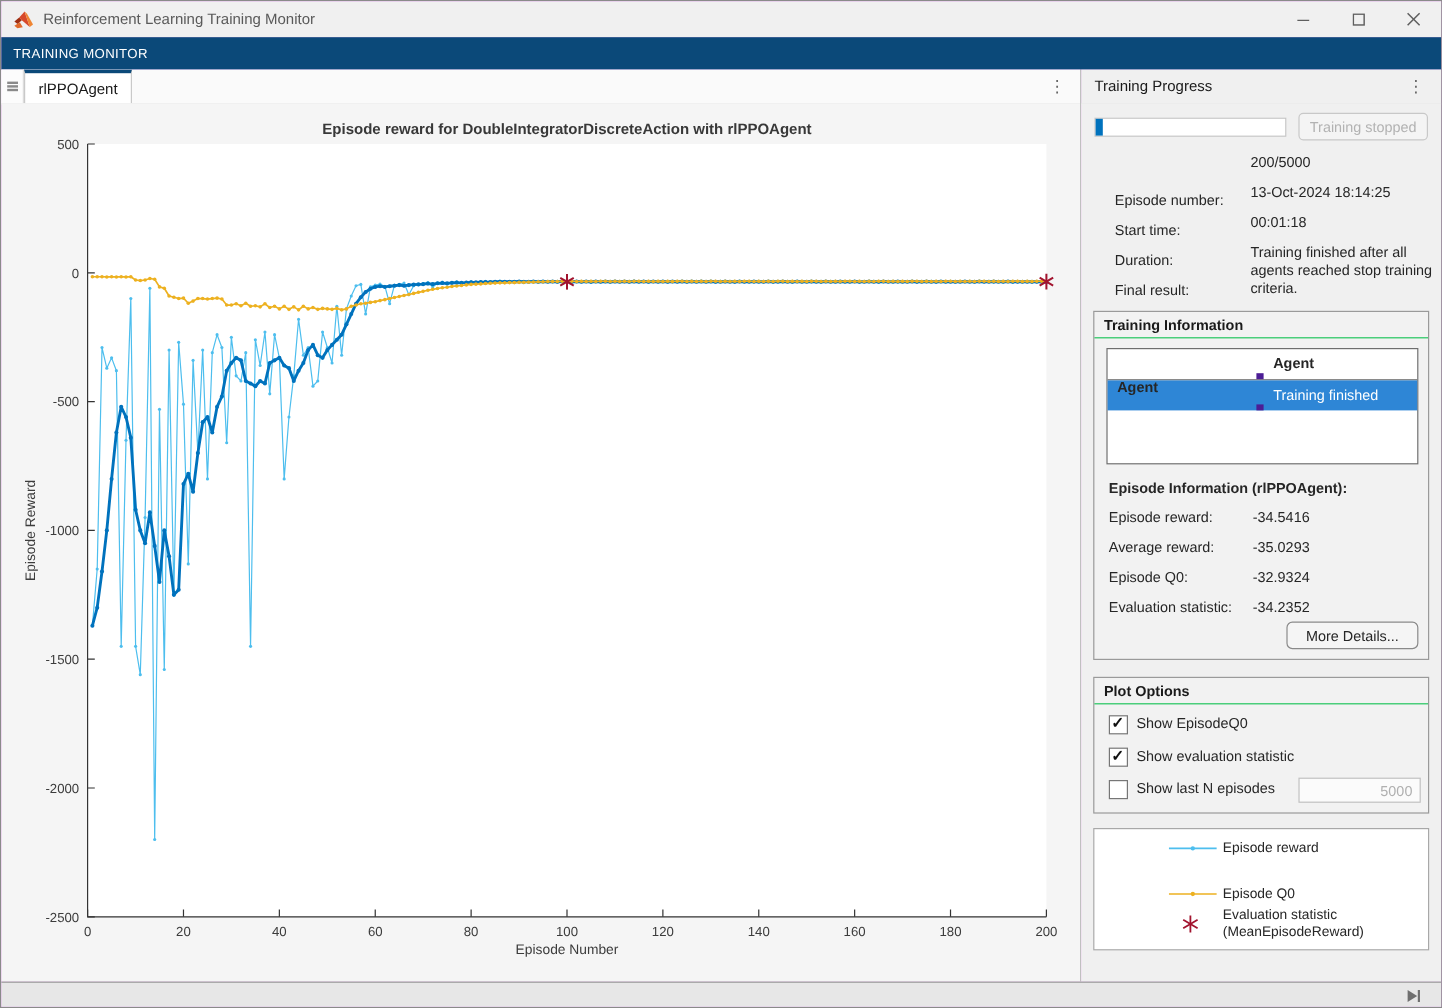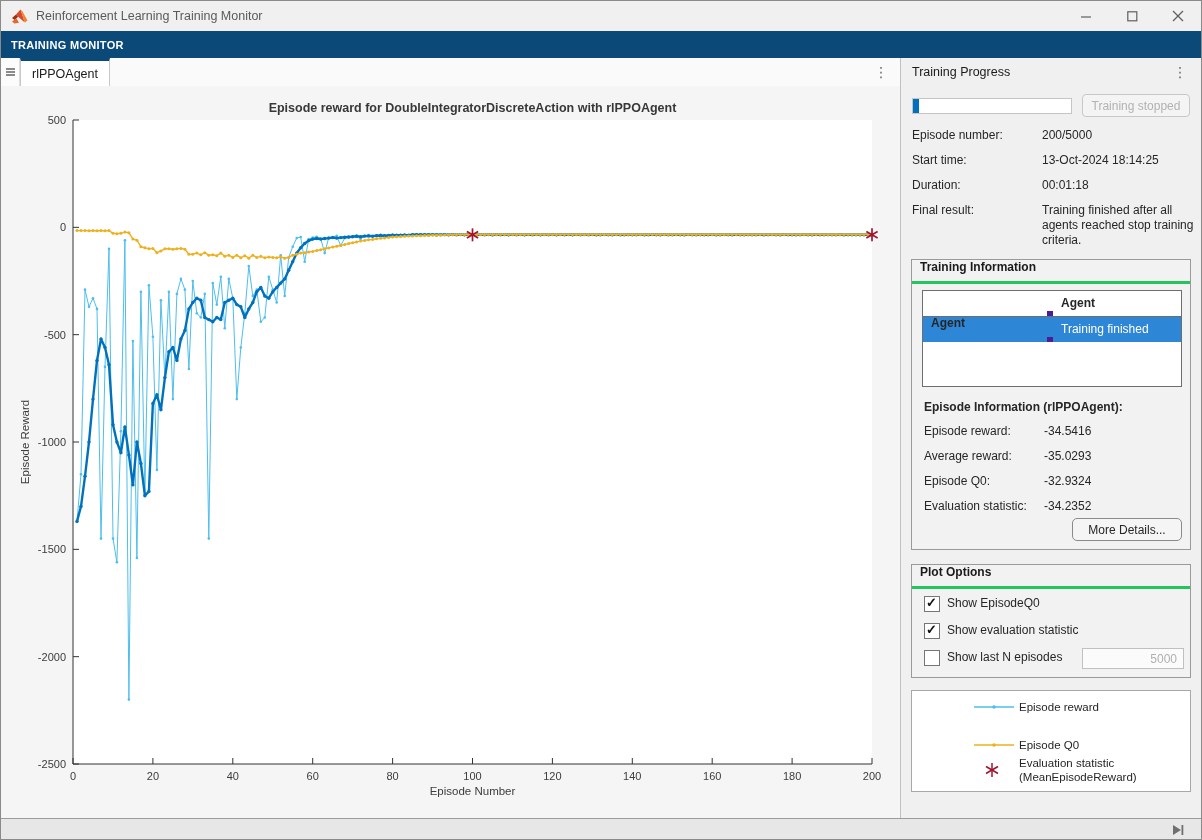"TRAINING MONITOR" .toolstrip span { font-weight: bold -> normal }
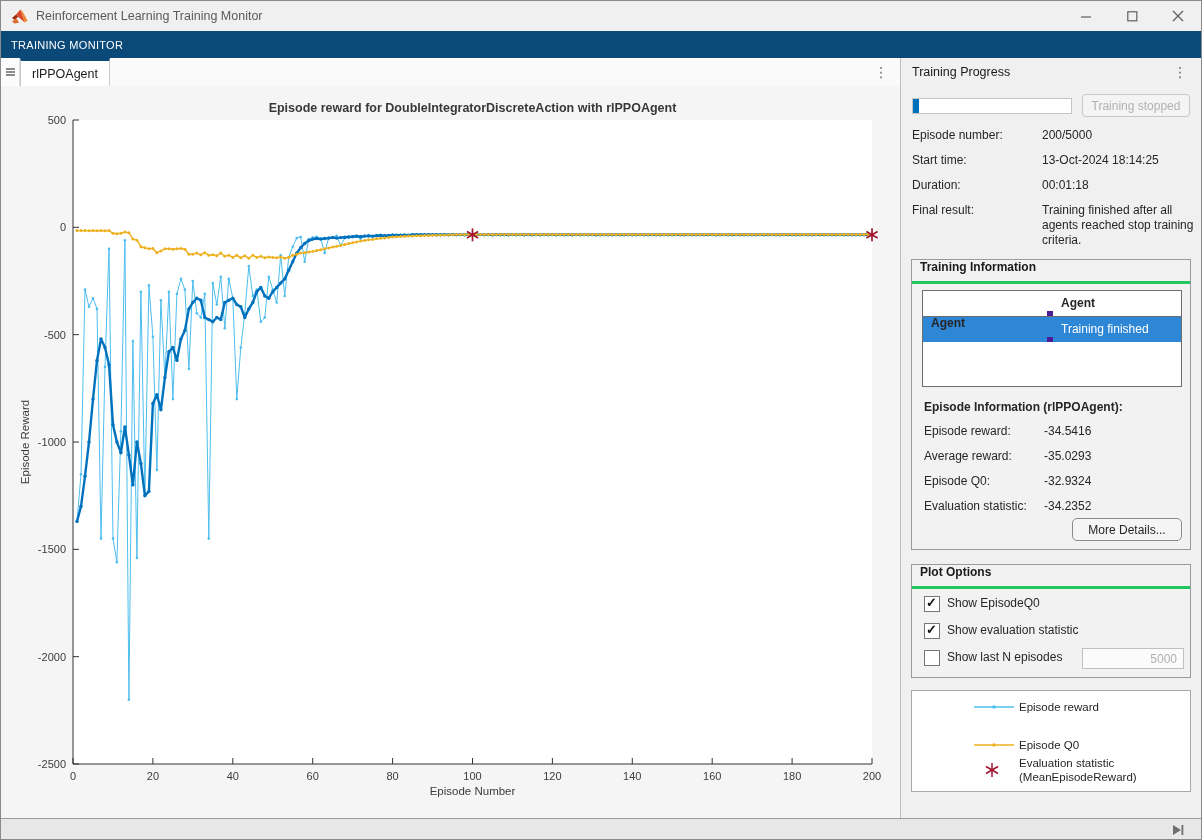"Episode number:" .fld-label { left: 11px -> 28px; margin-top: none -> 32px }
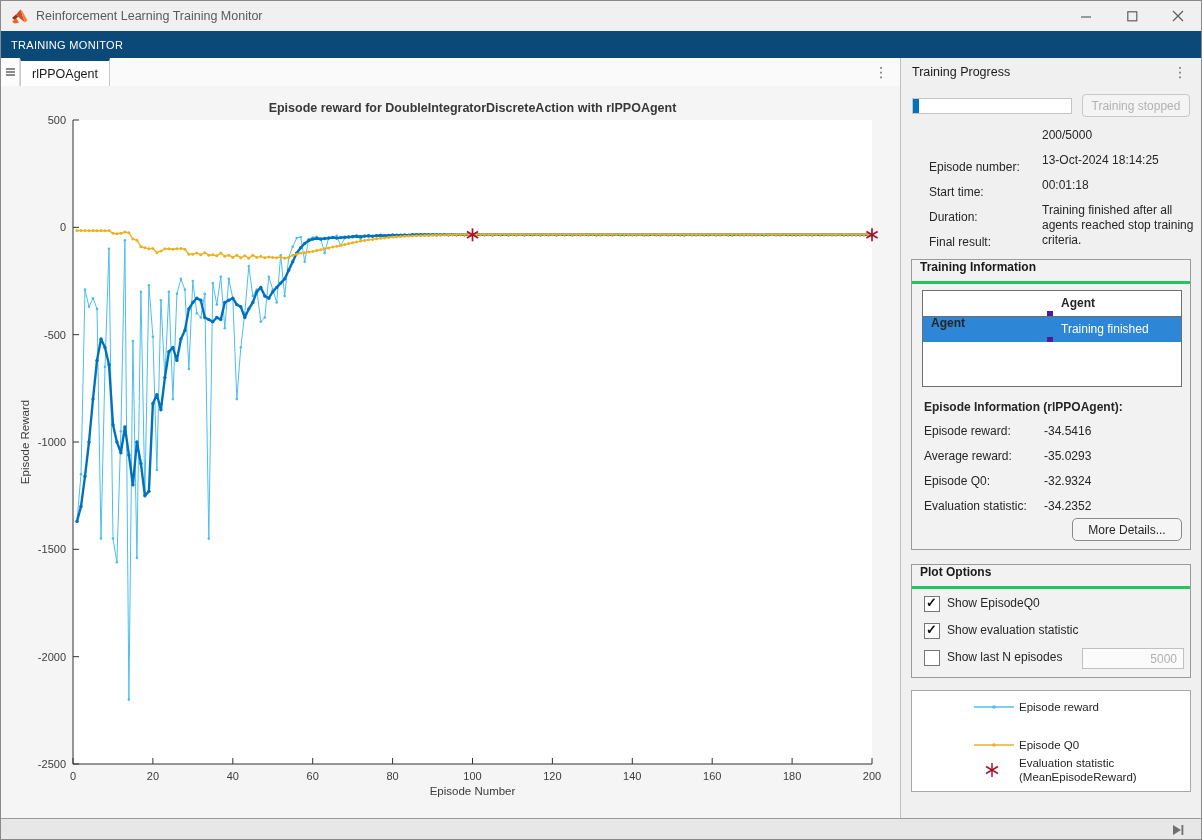"Training Information" .panelbox .pb-header { align-items: flex-start -> center; border-bottom: 3px solid #22c55e -> 1px solid #22c55e }
